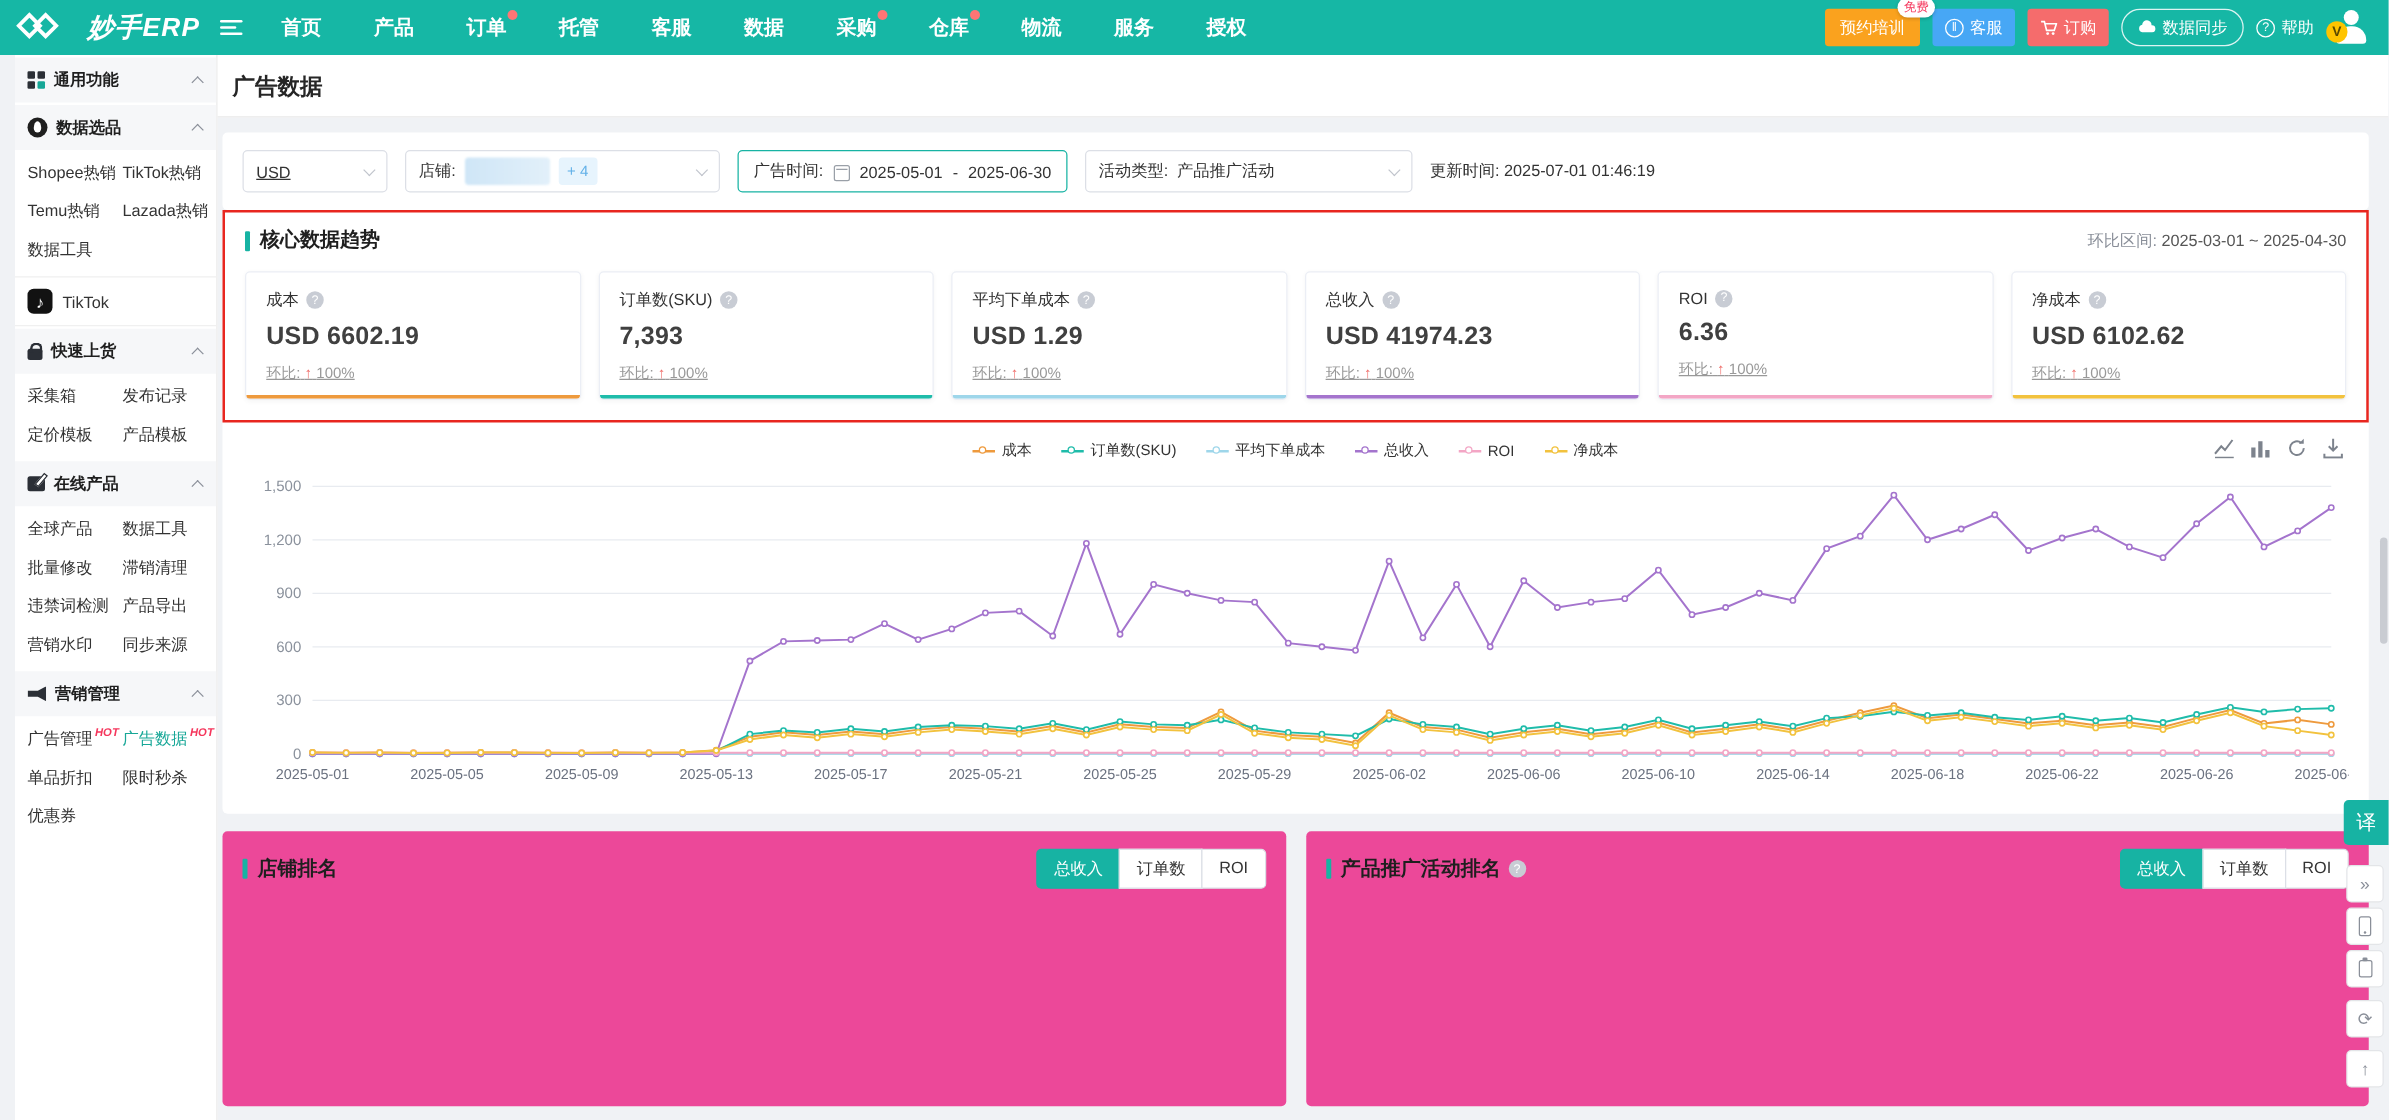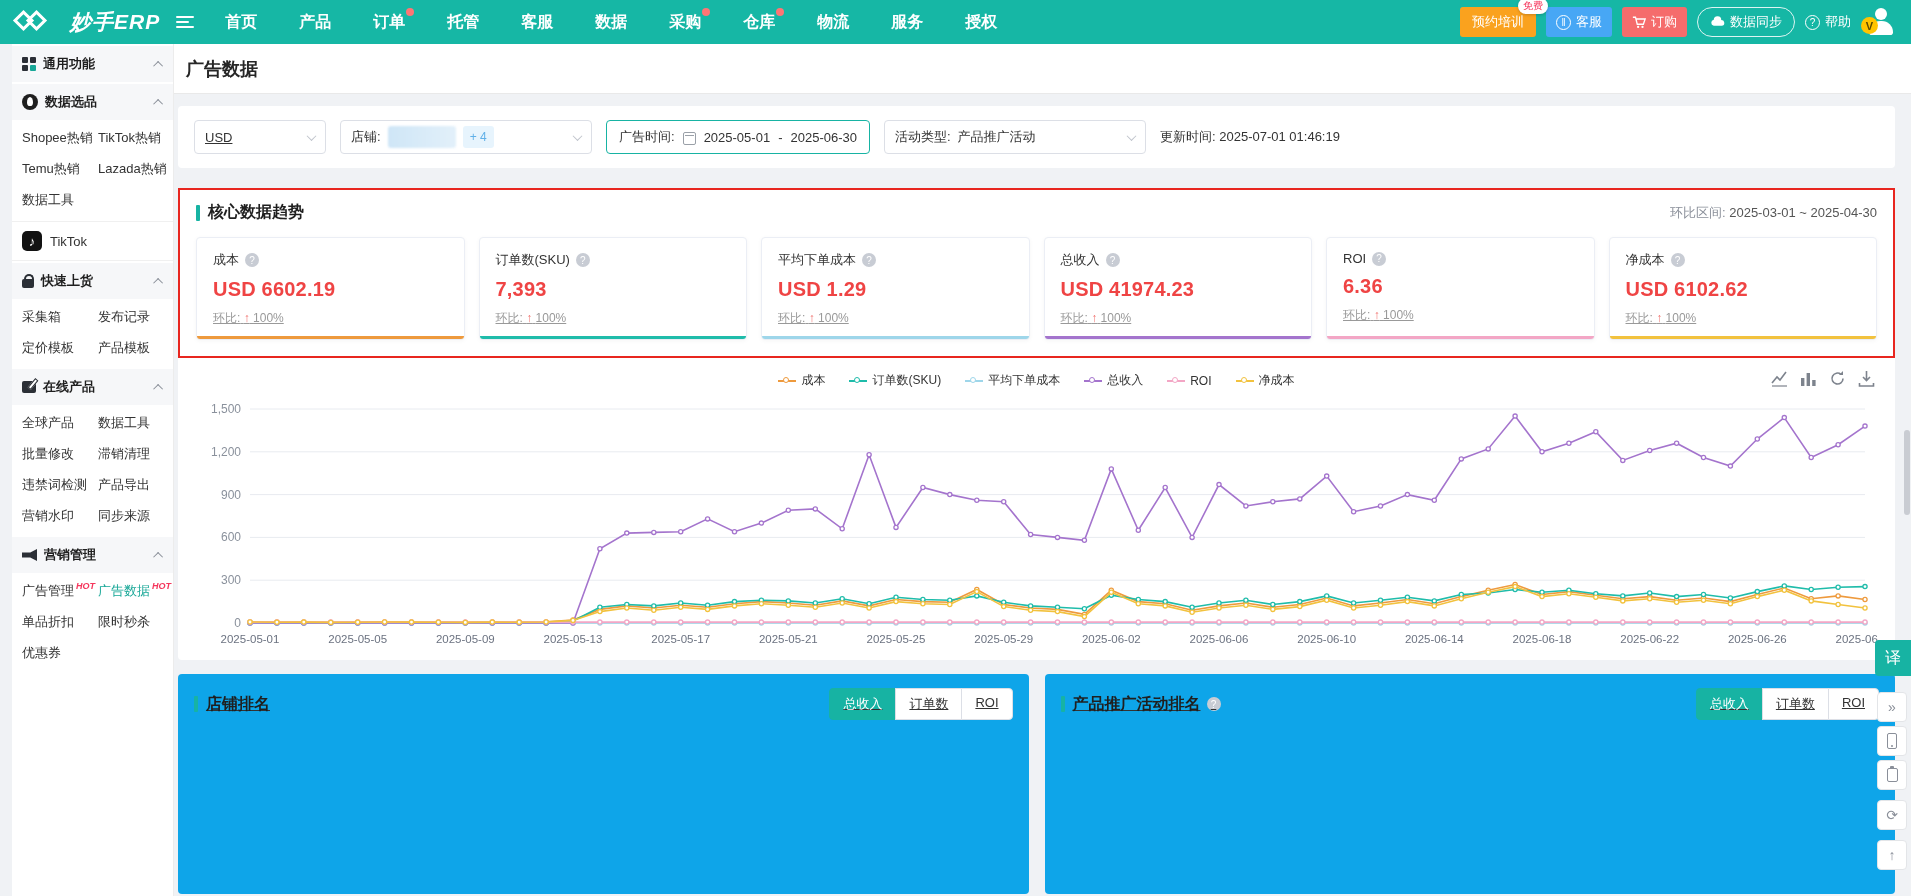"USD" .sel-usd { width: 132px -> 116px }
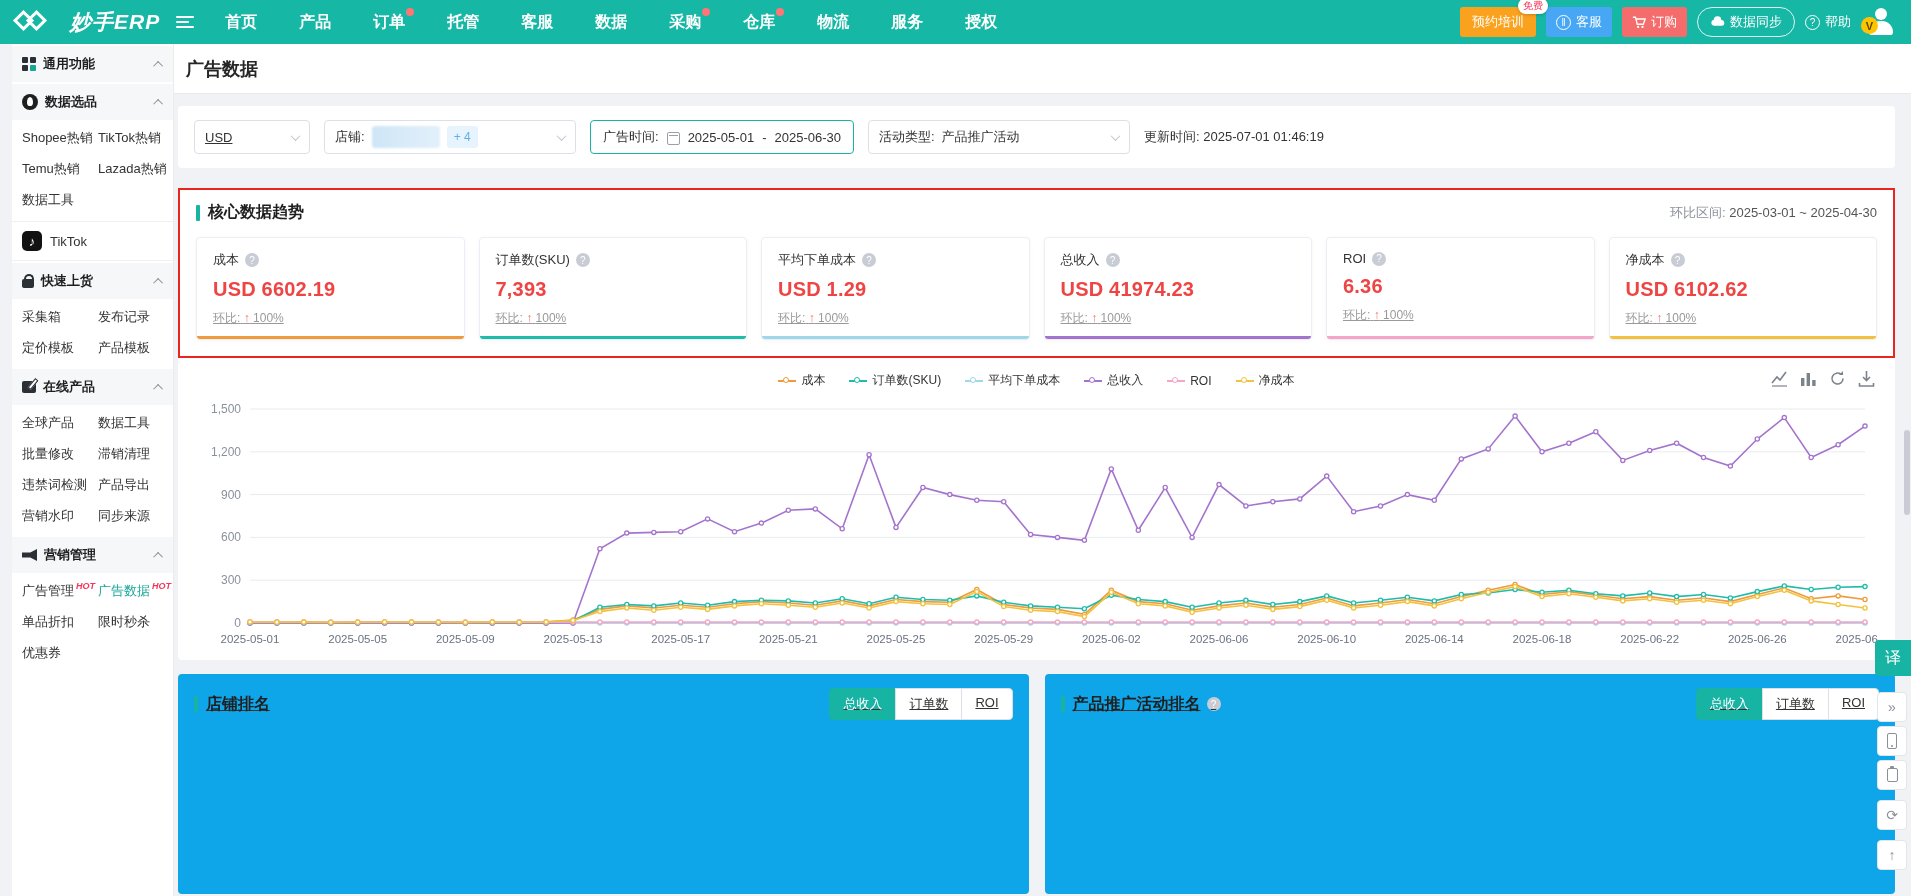"核心数据趋势" .big-card { margin-top: 20px -> 0; padding-bottom: 9px -> 20px }
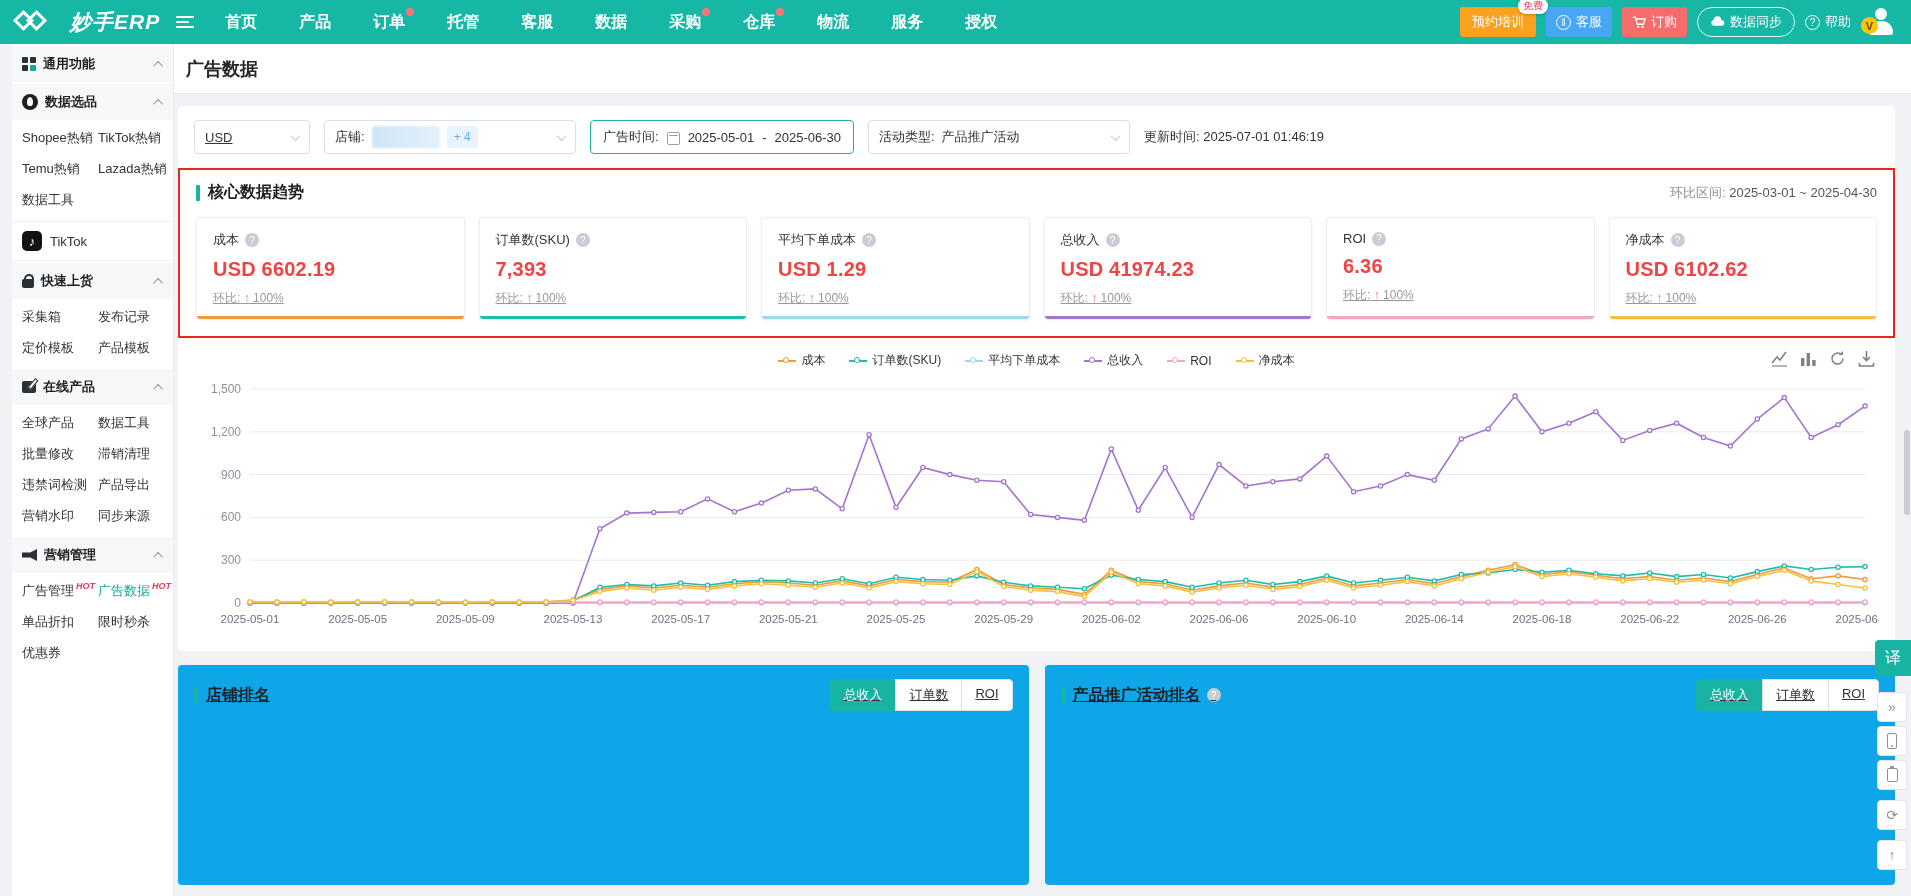"USD 6602.19" .kpi-value { color: #ef4444 -> #404040 }
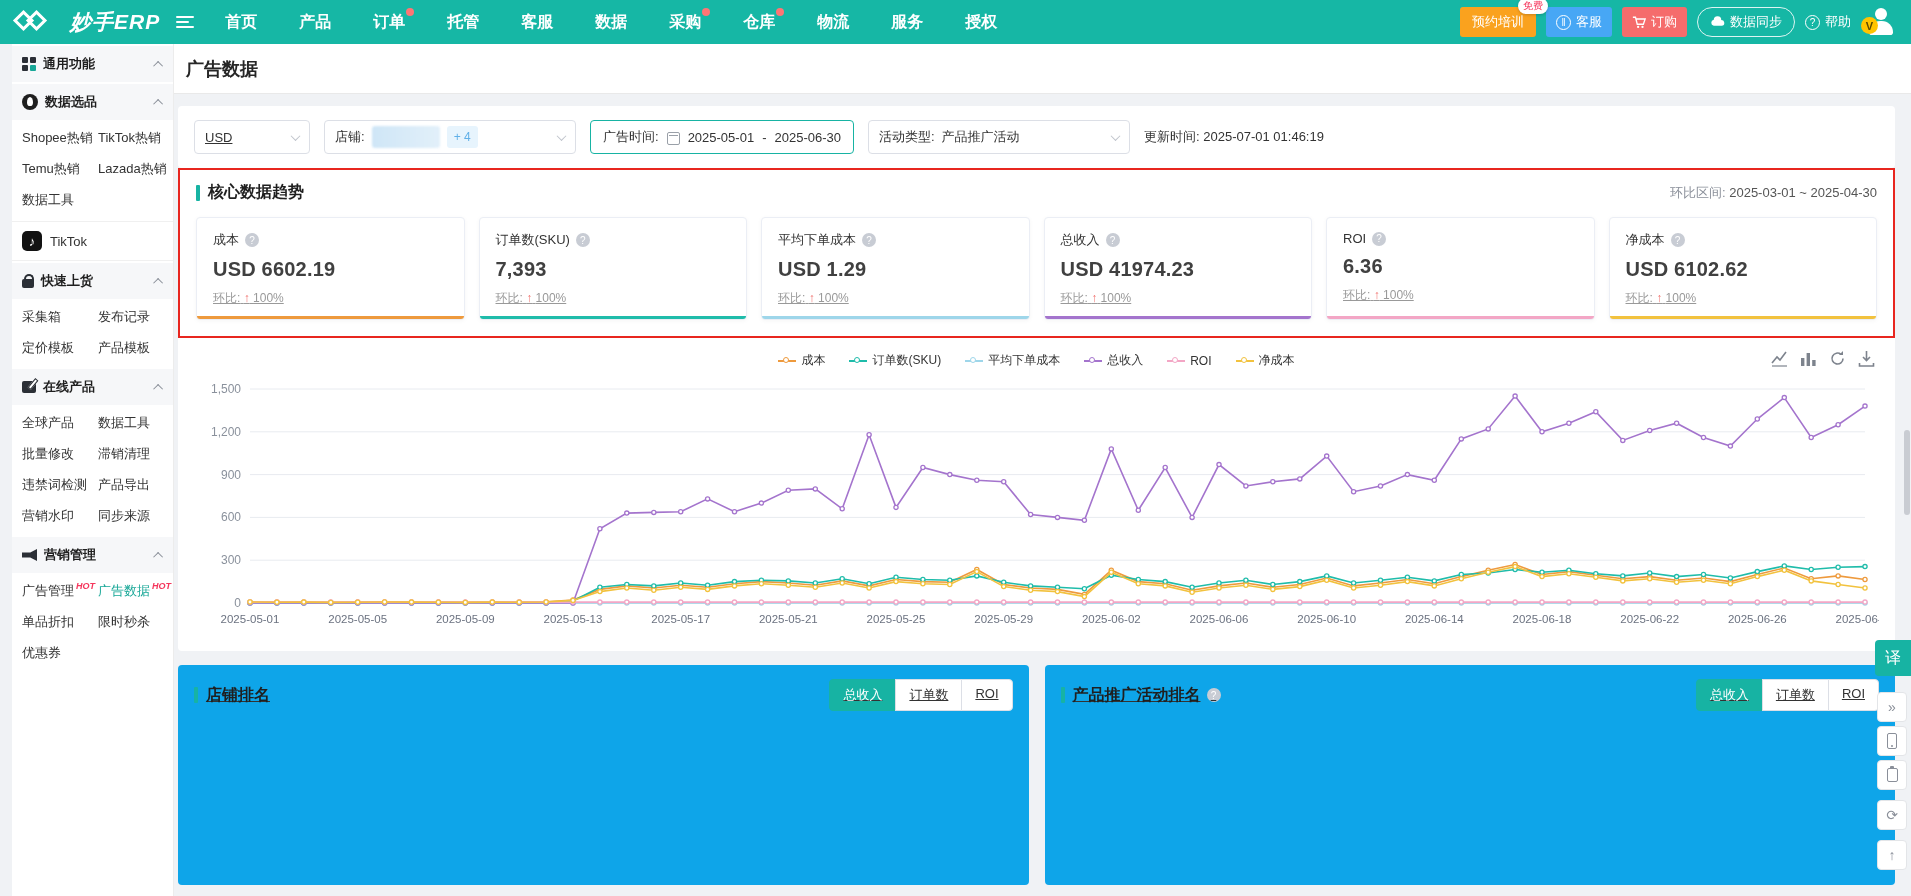"店铺排名" .rank-card { background: #0ea5e9 -> #ec4899; text-decoration: underline -> none }
